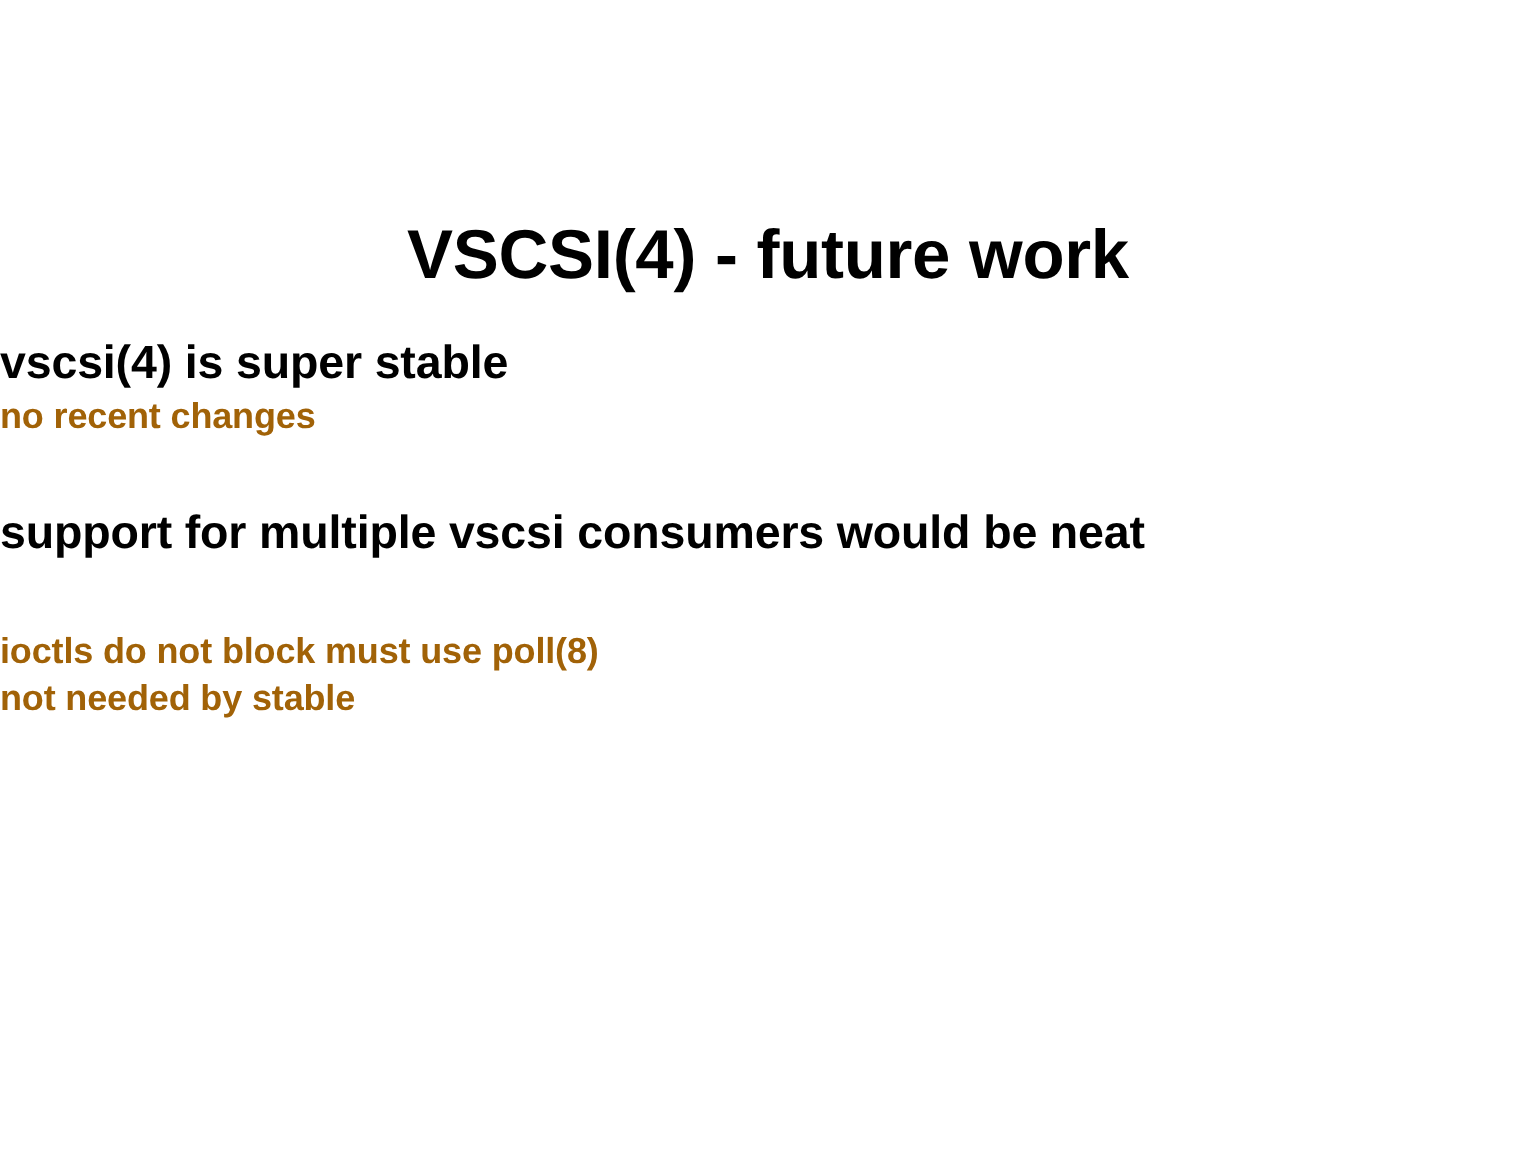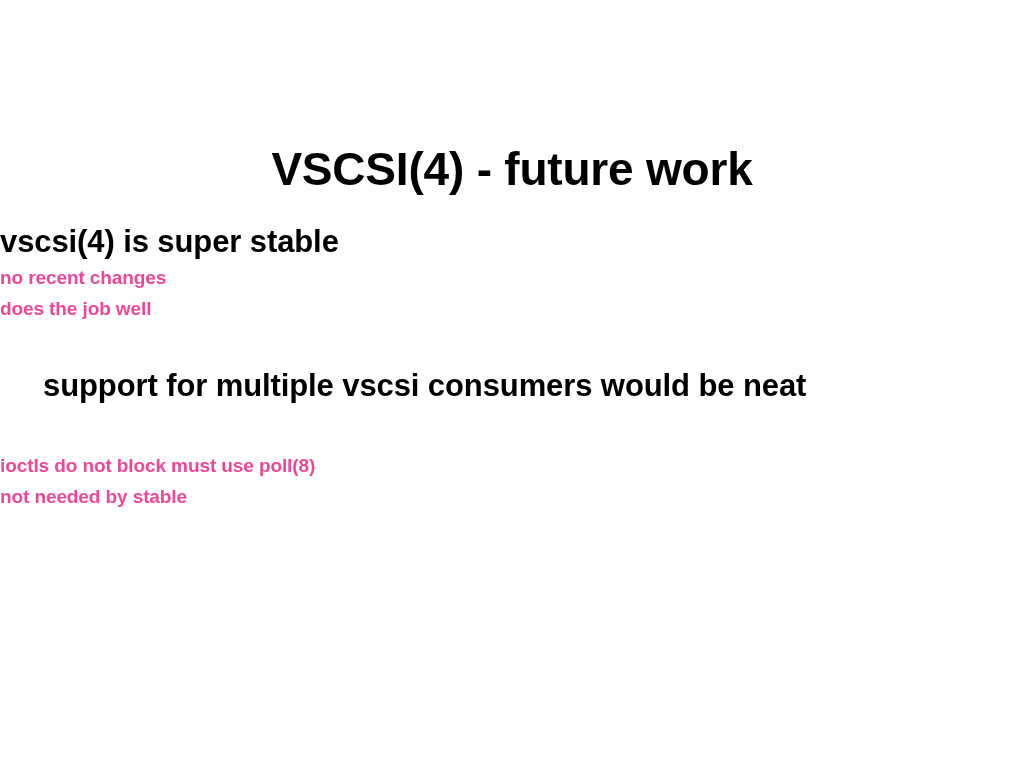"no recent changes" .line-sub { color: #ec4899 -> #a16207; font-size: 19px -> 24px }
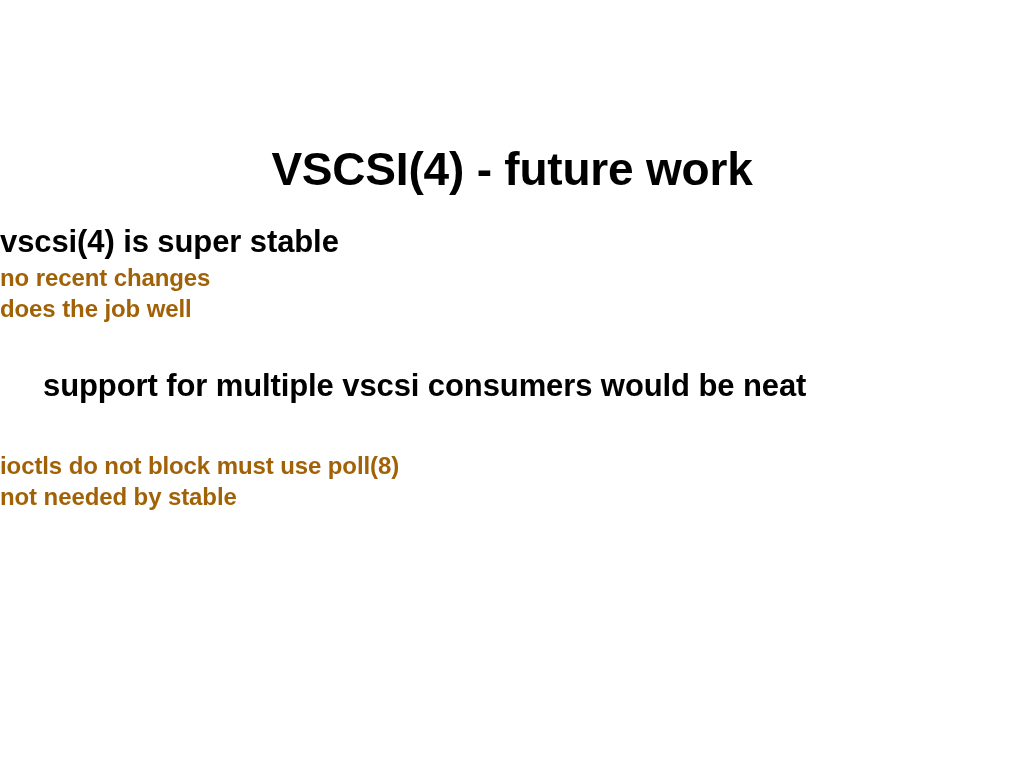"does the job well" div.line-sub { html: <div>does the job well</div> -> none }
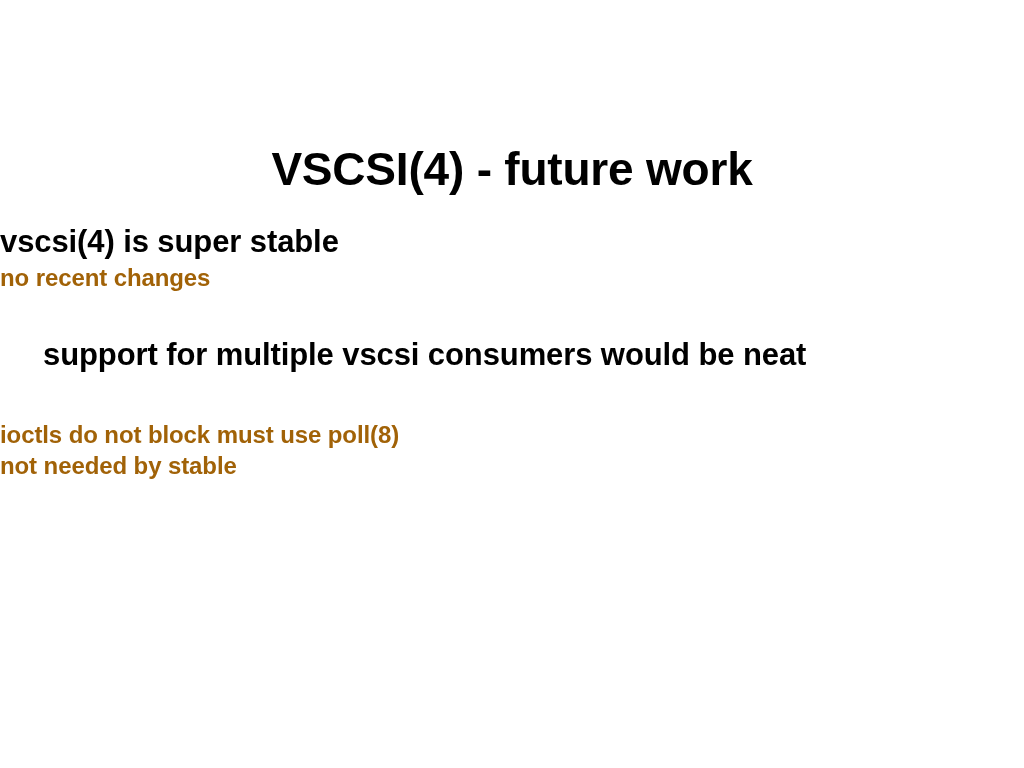"support for multiple vscsi consumers" .line-wide { padding-left: 43px -> none }
